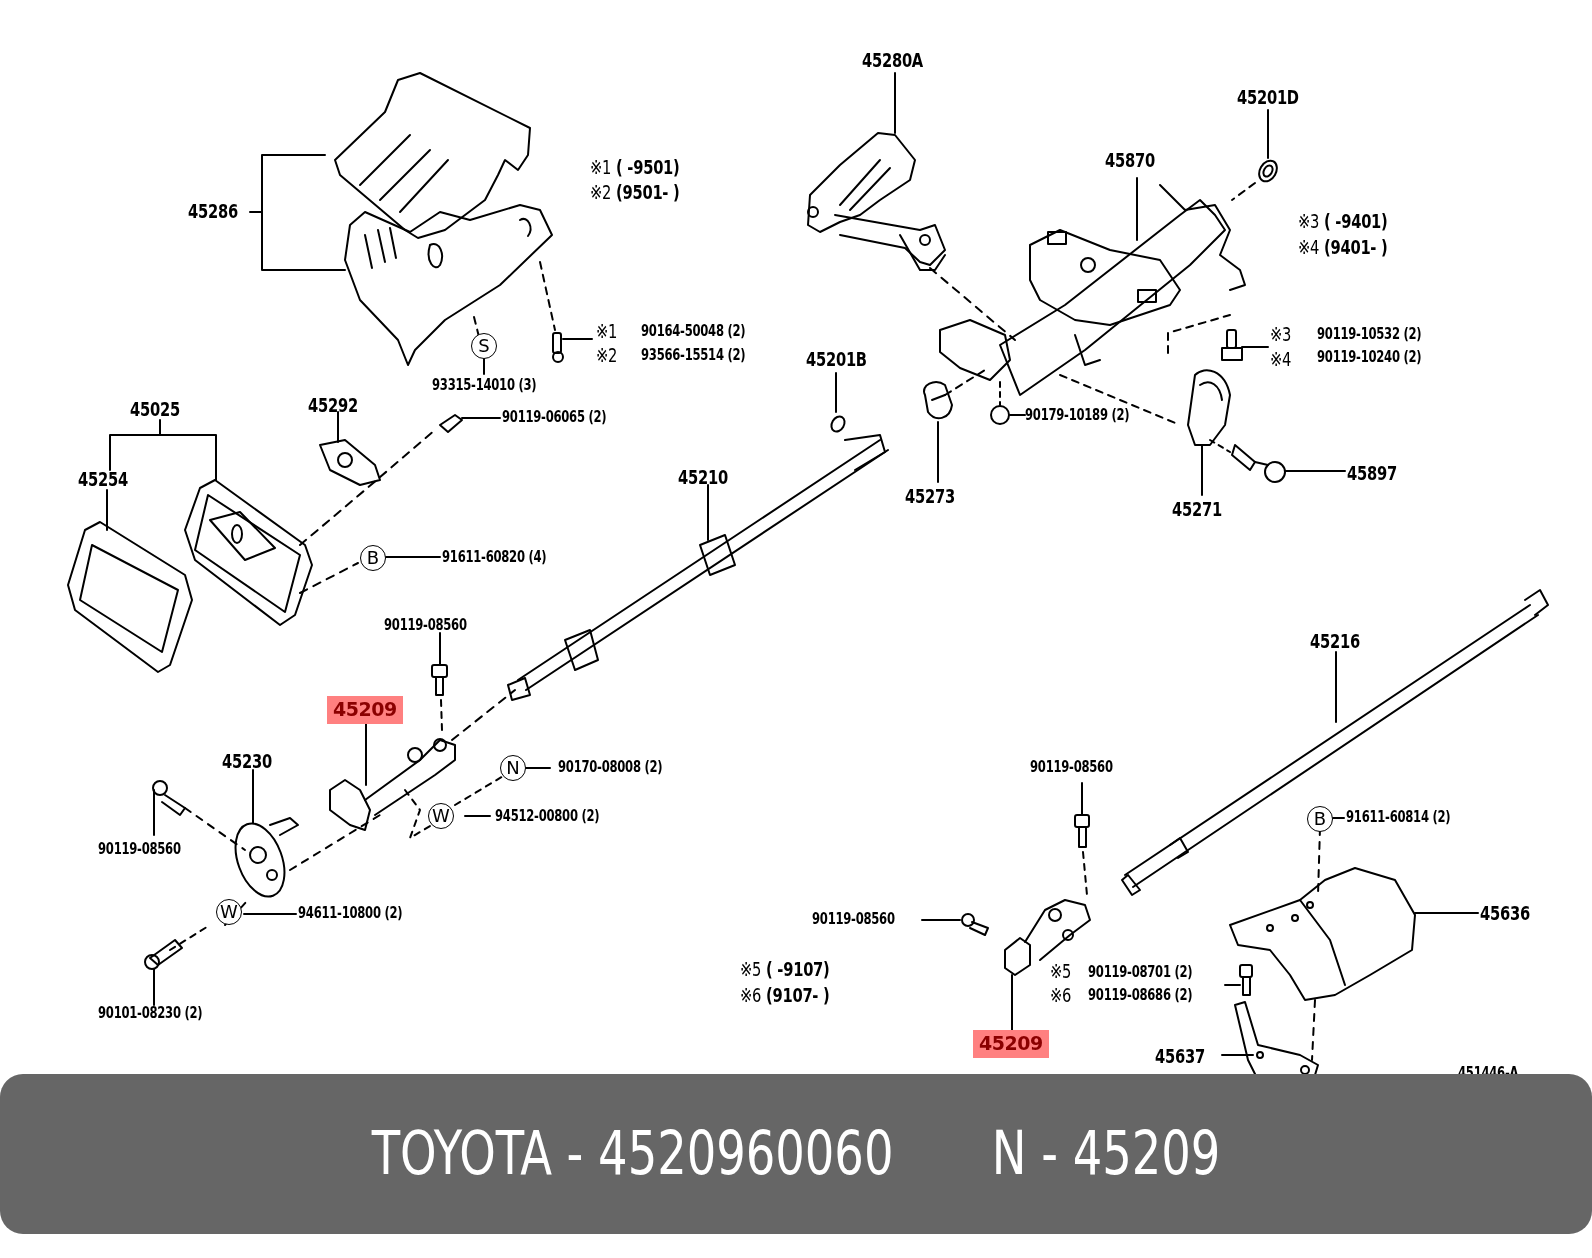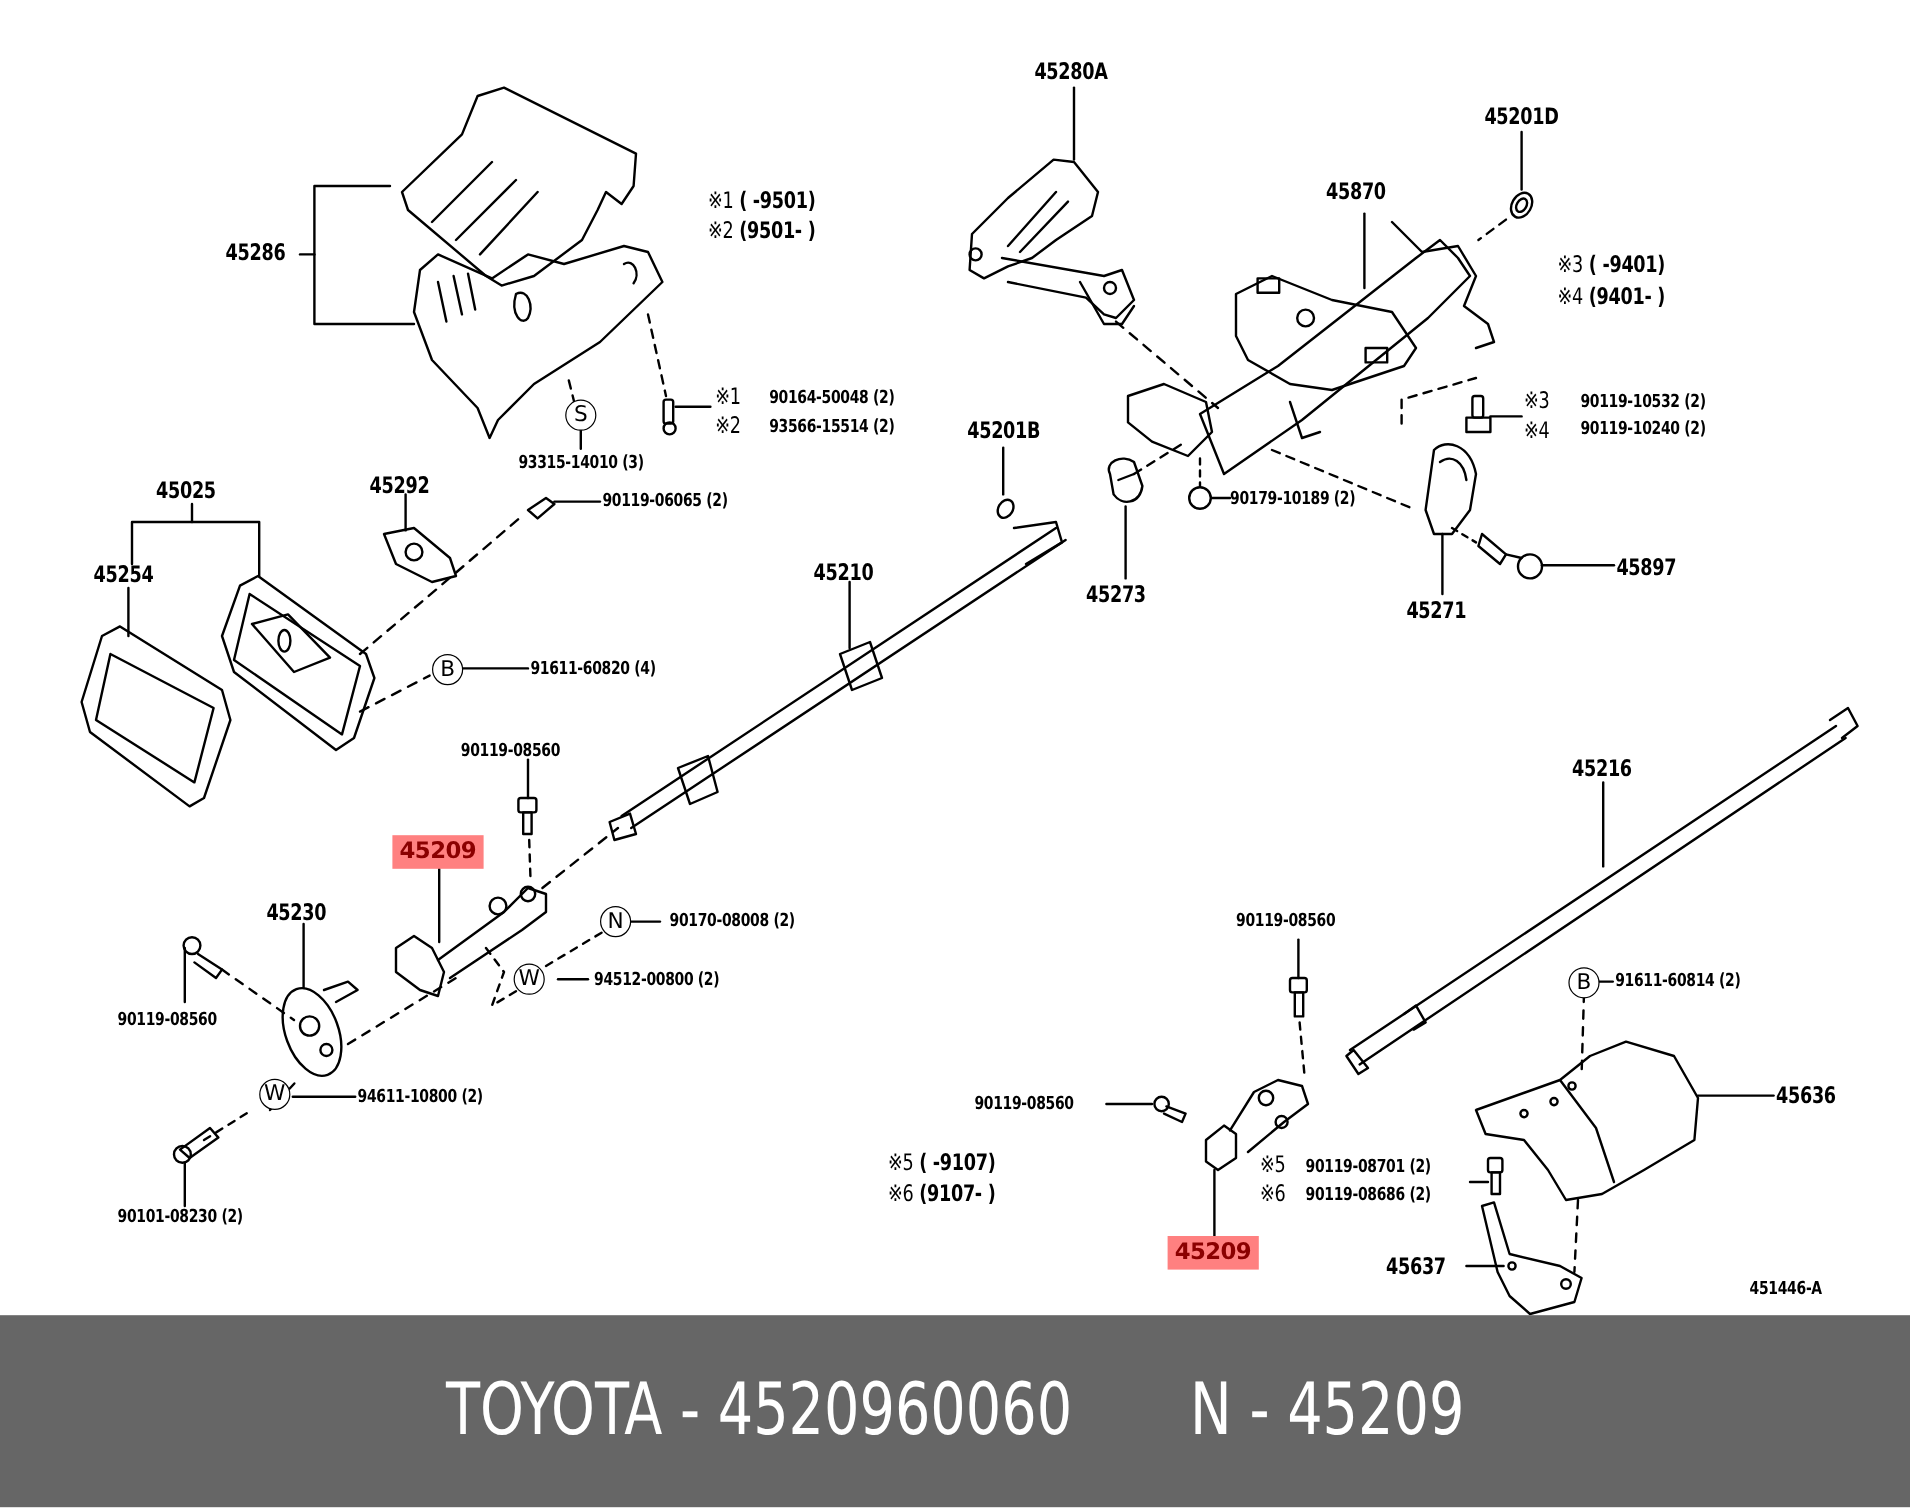"TOYOTA - 4520960060 N -" #footer { border-radius: none -> 23px; top: 1096px -> 1074px }
